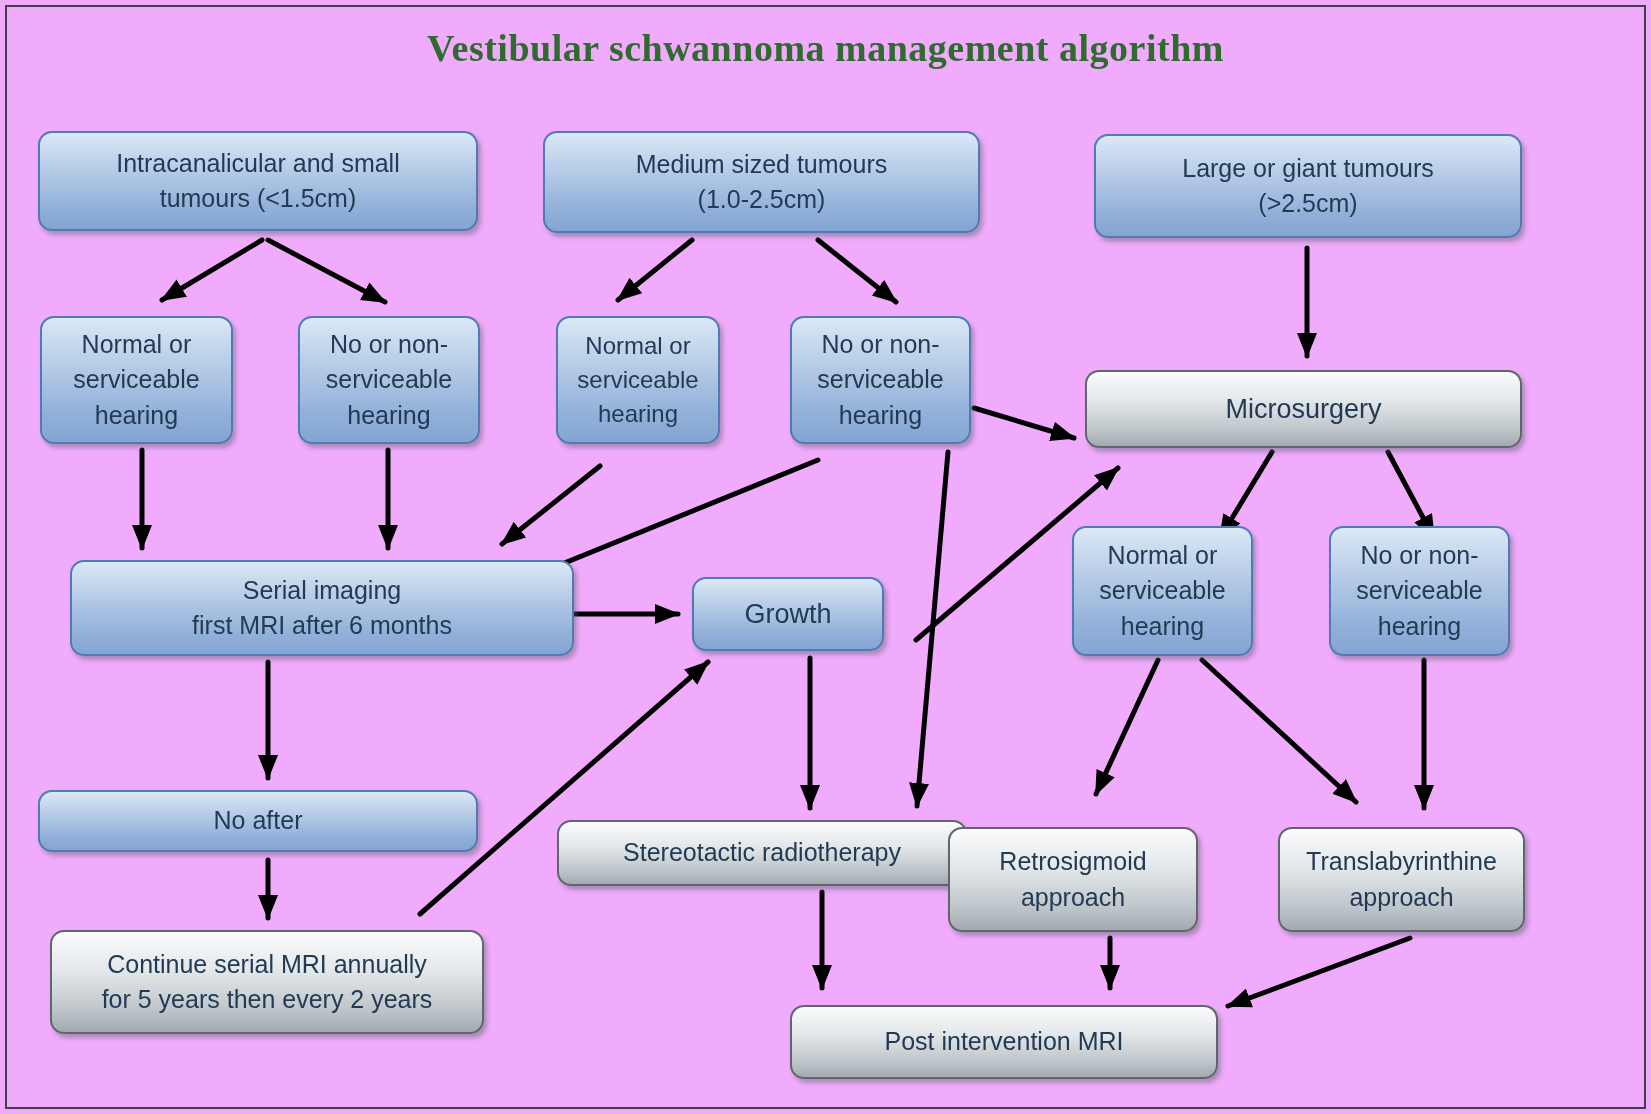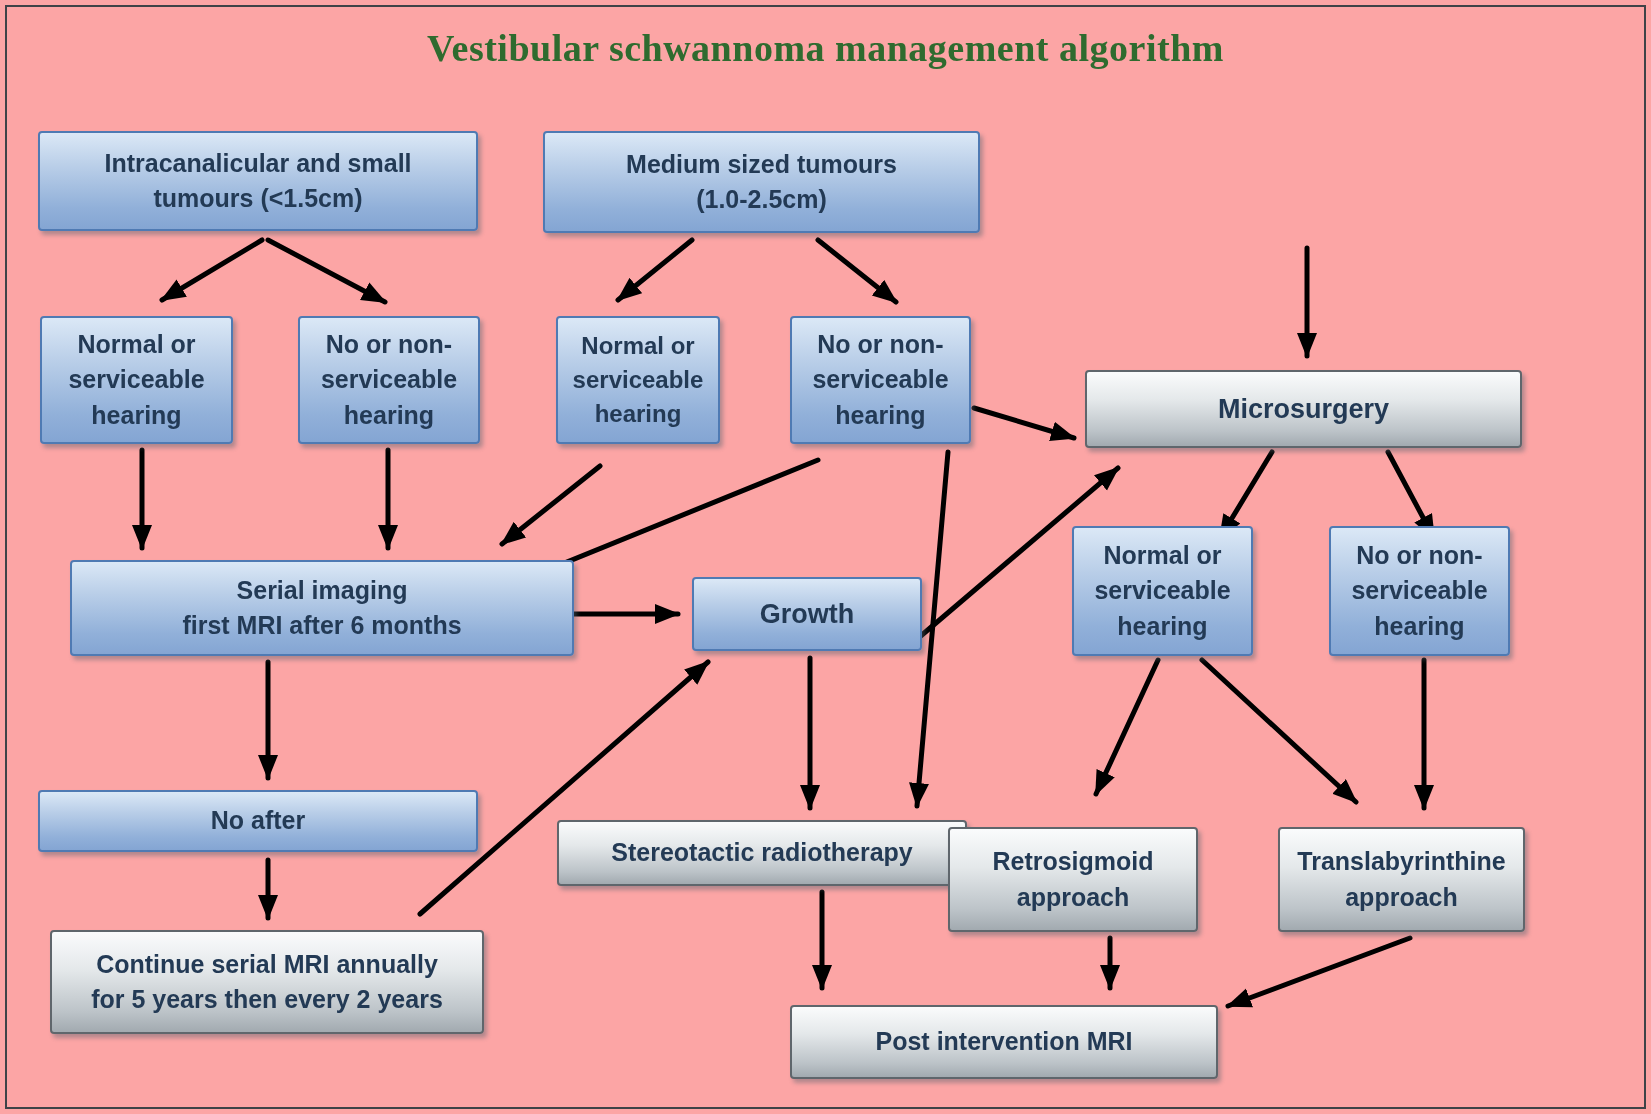"Vestibular schwannoma management" .page { background: #fca5a5 -> #f0abfc }
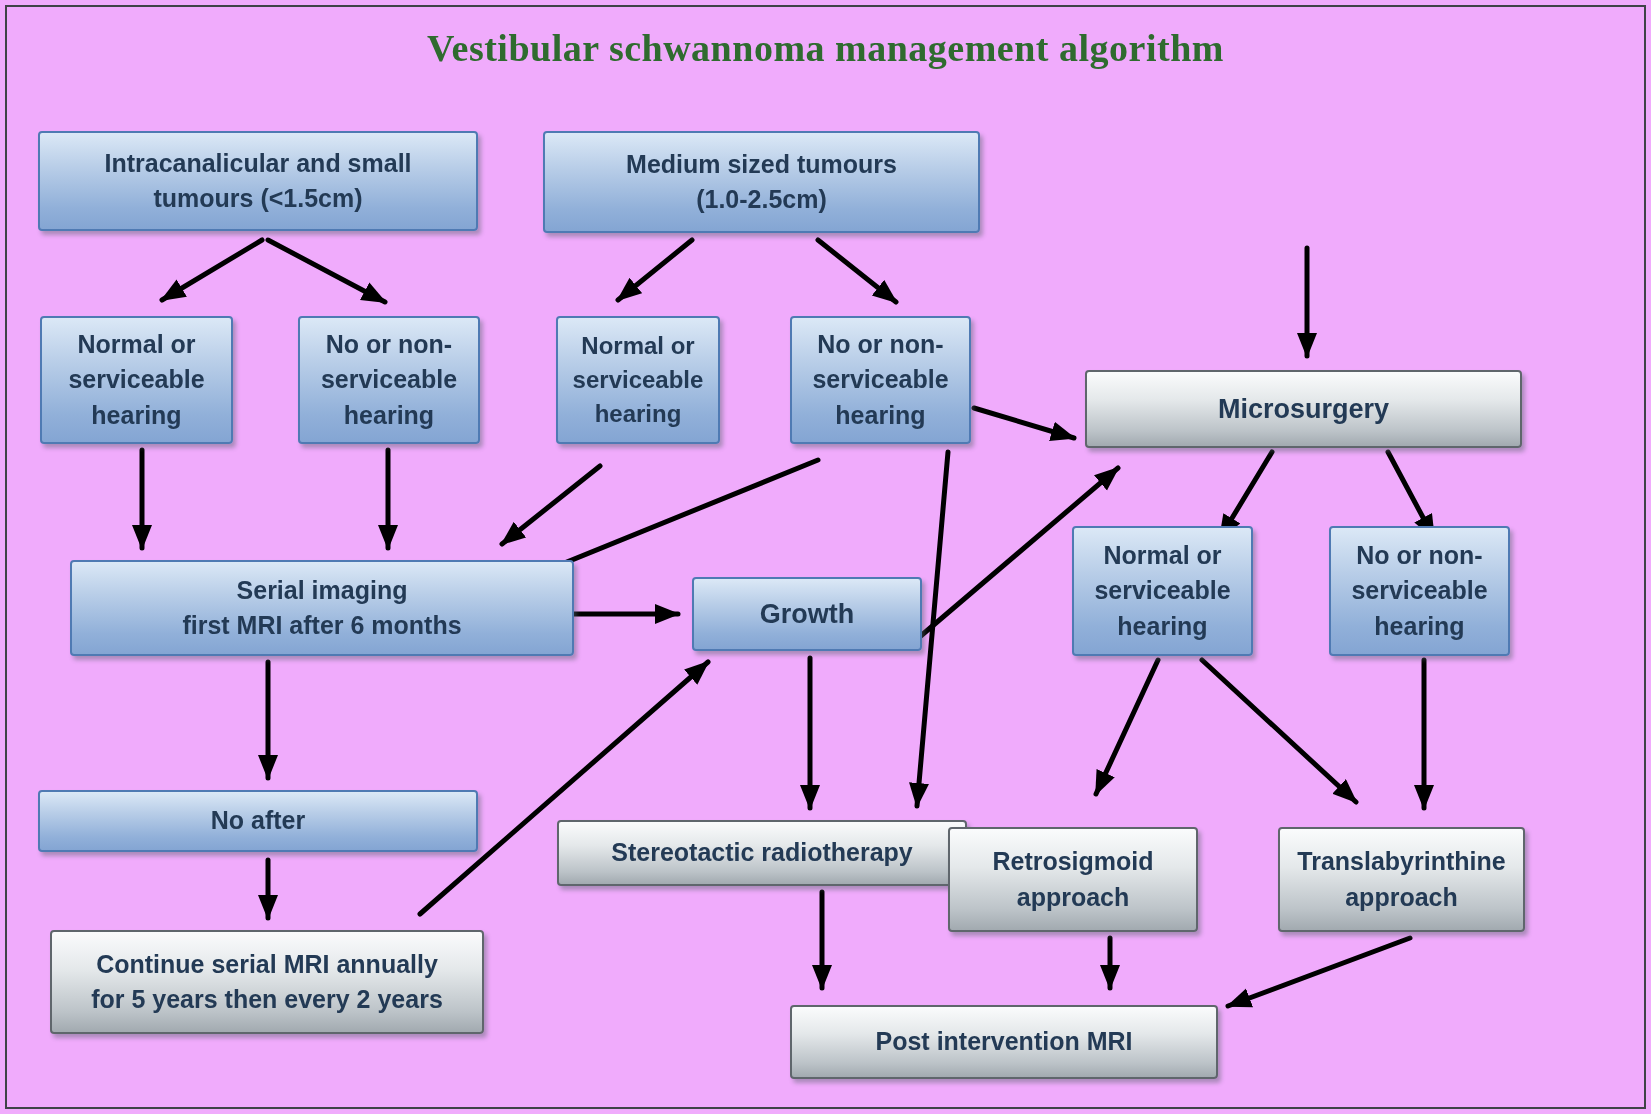"Intracanalicular and small" .node { border-radius: 4px -> 14px; font-weight: bold -> normal }
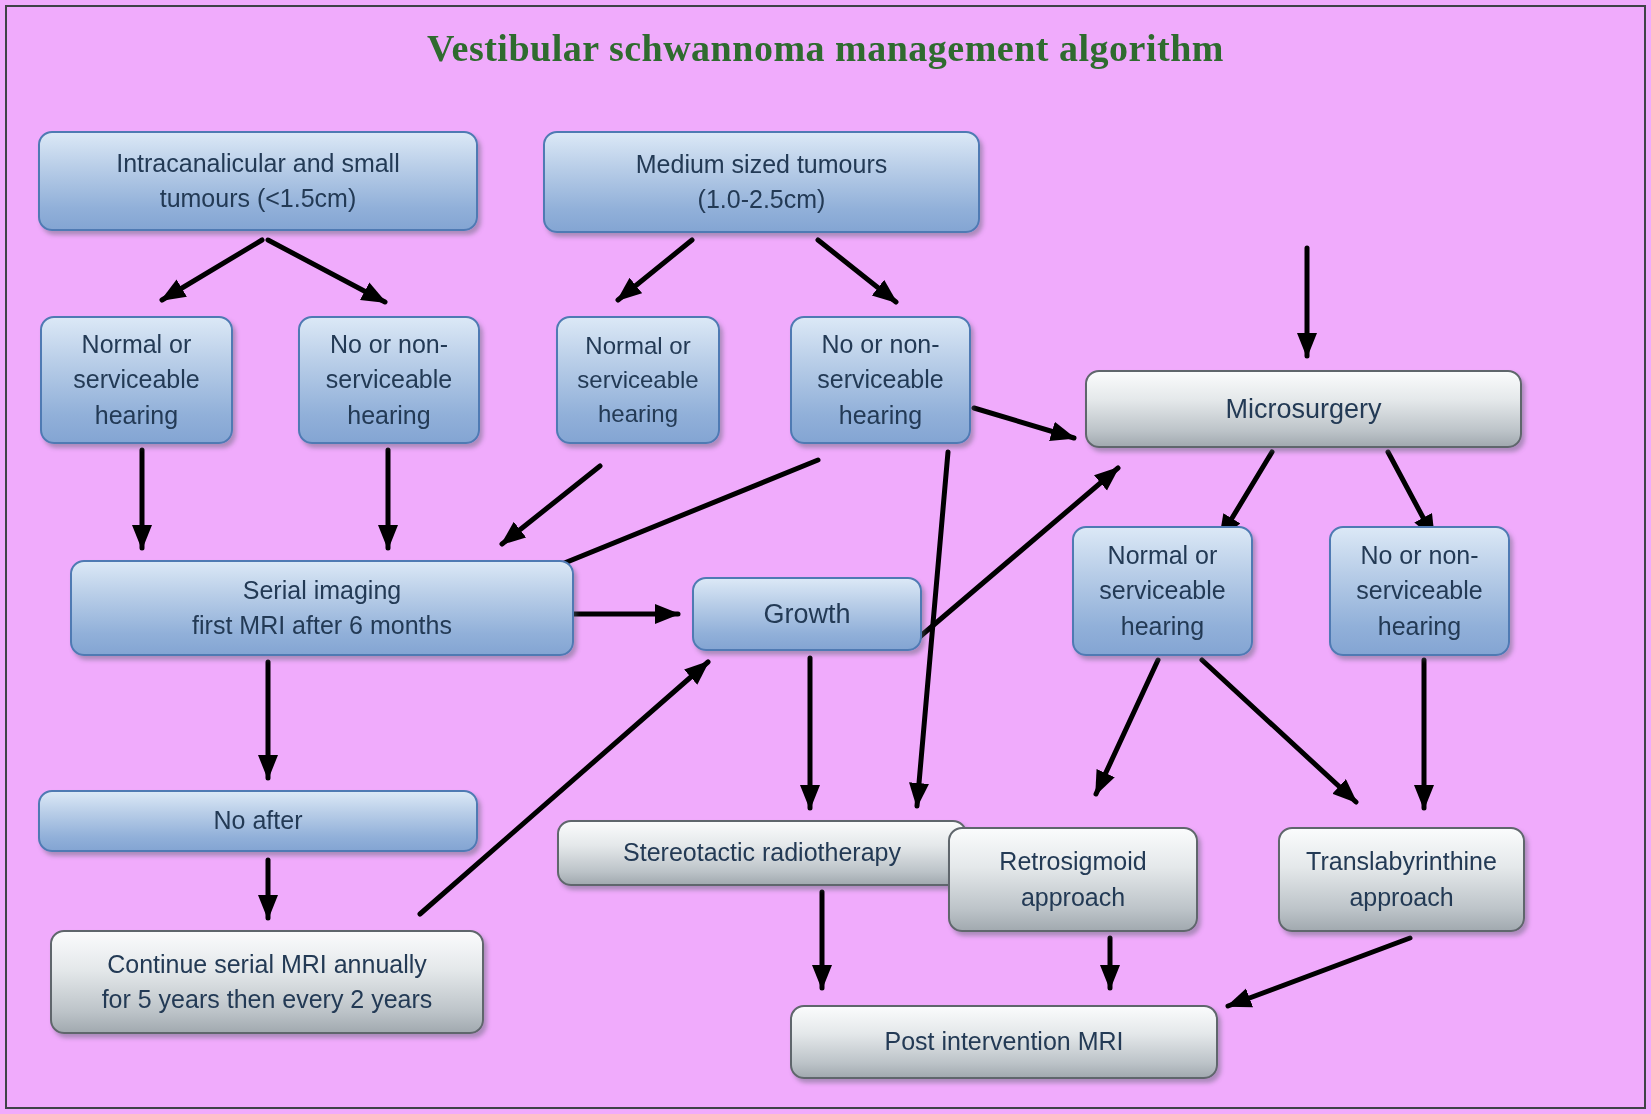"Large or giant tumours" div.node { html: none -> <div>Large or giant tumours (&gt;2.5cm)</div> }
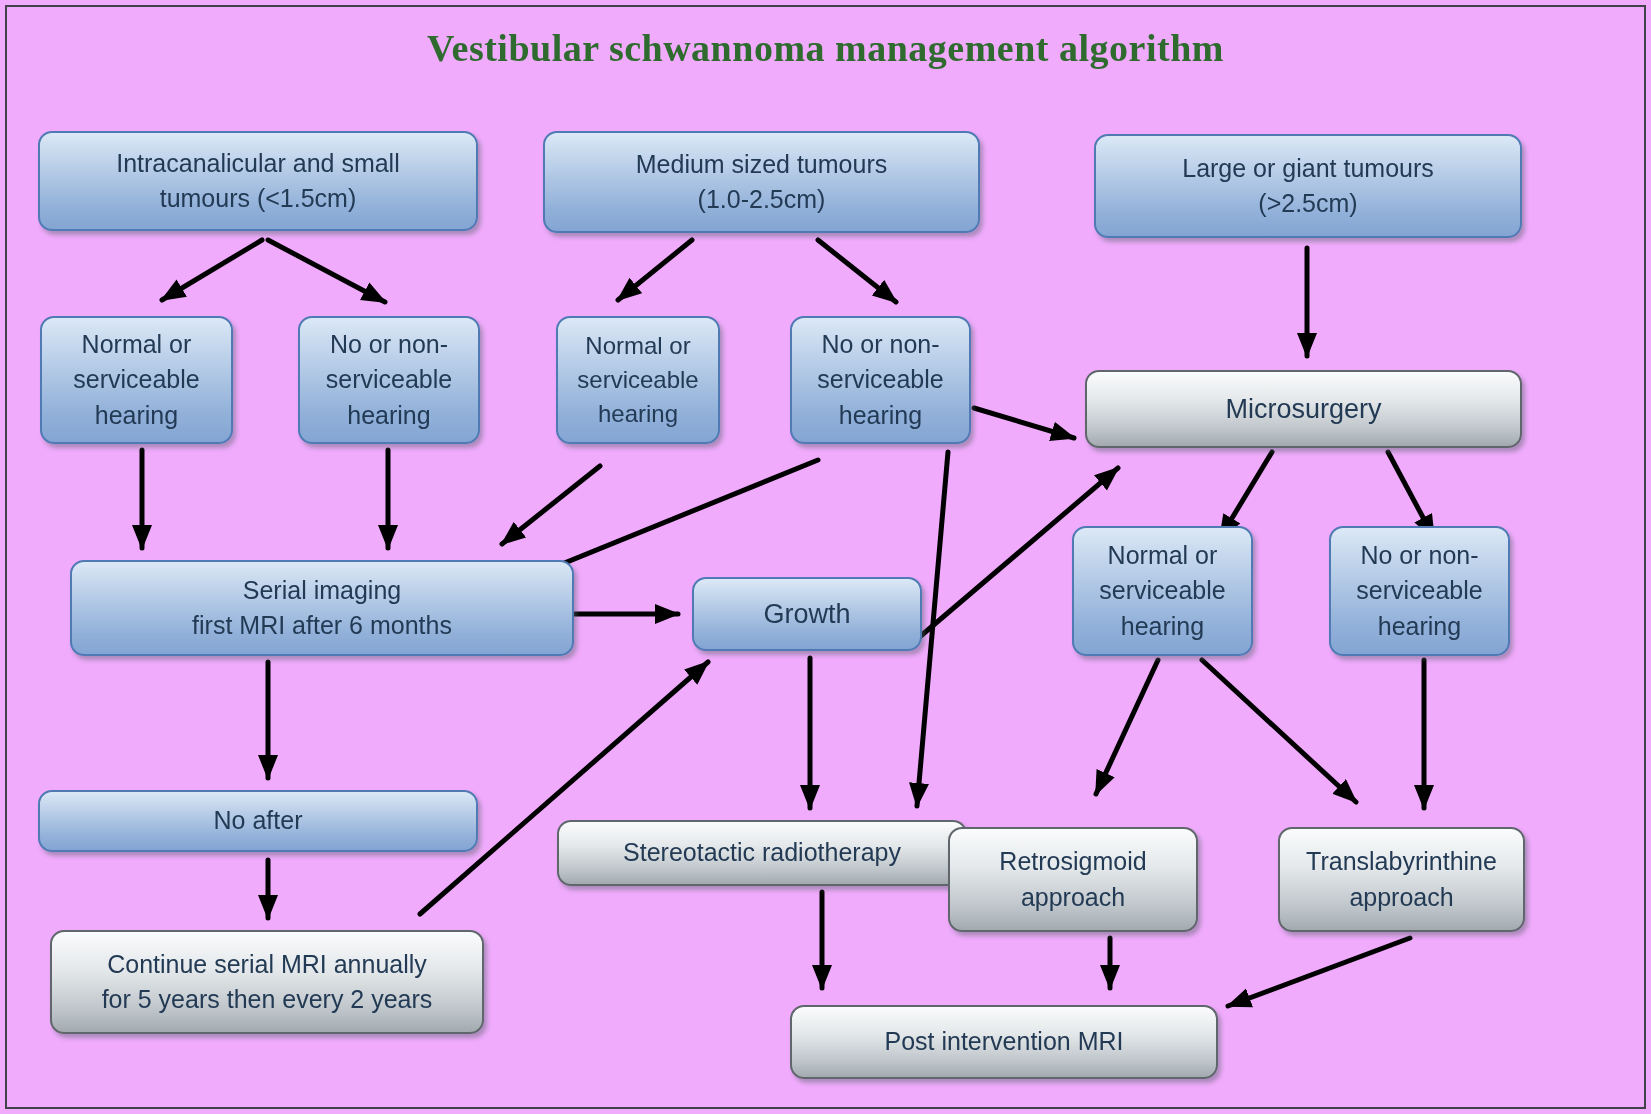"Growth" div.node { width: 230px -> 192px }
